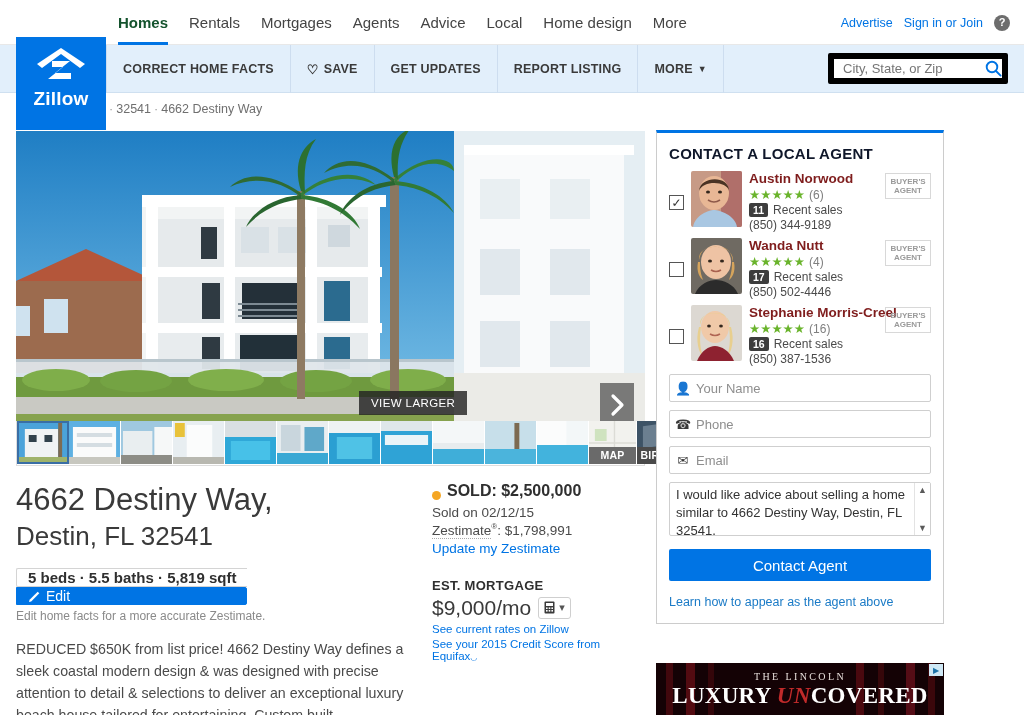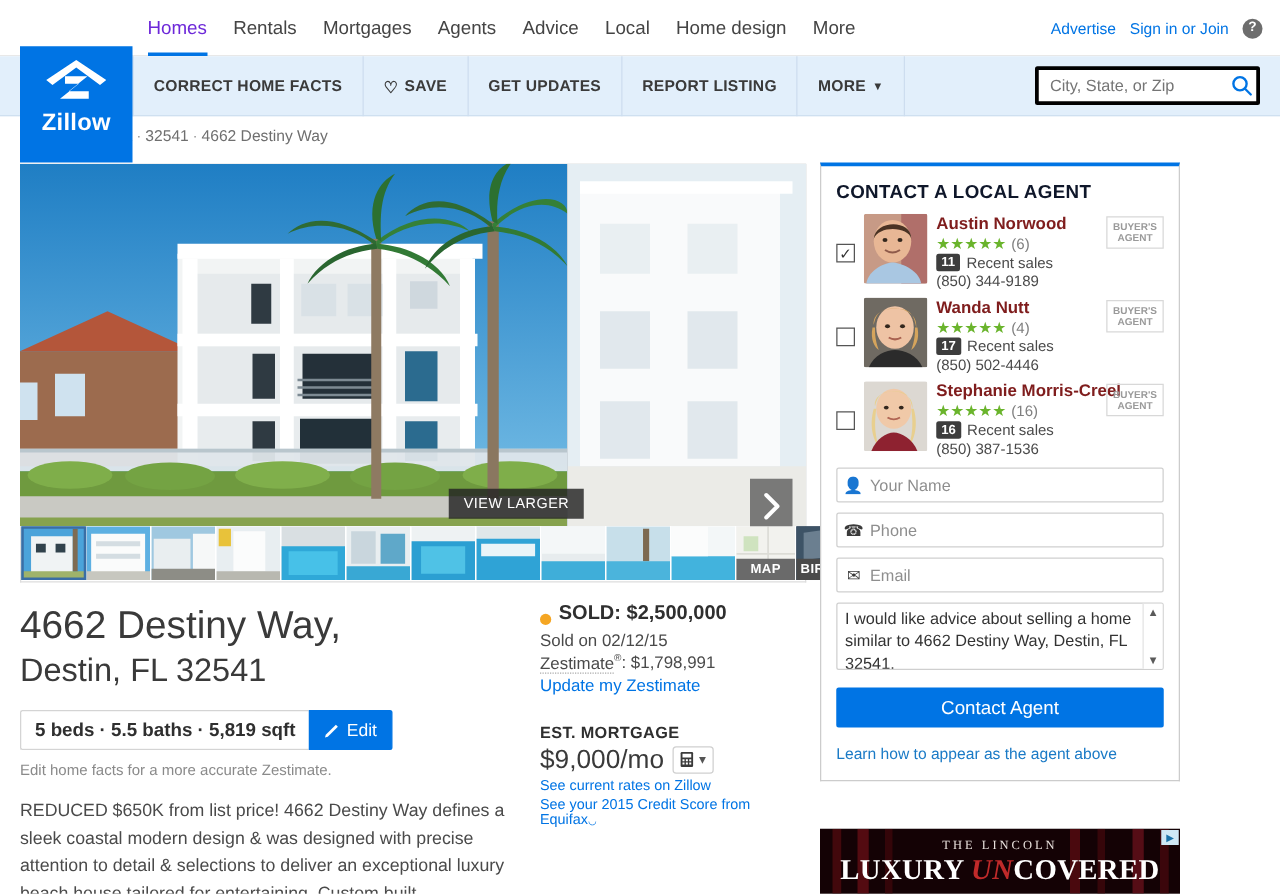"Homes" .main-nav a.active { color: #6d28d9 -> #14532d; font-weight: normal -> bold }
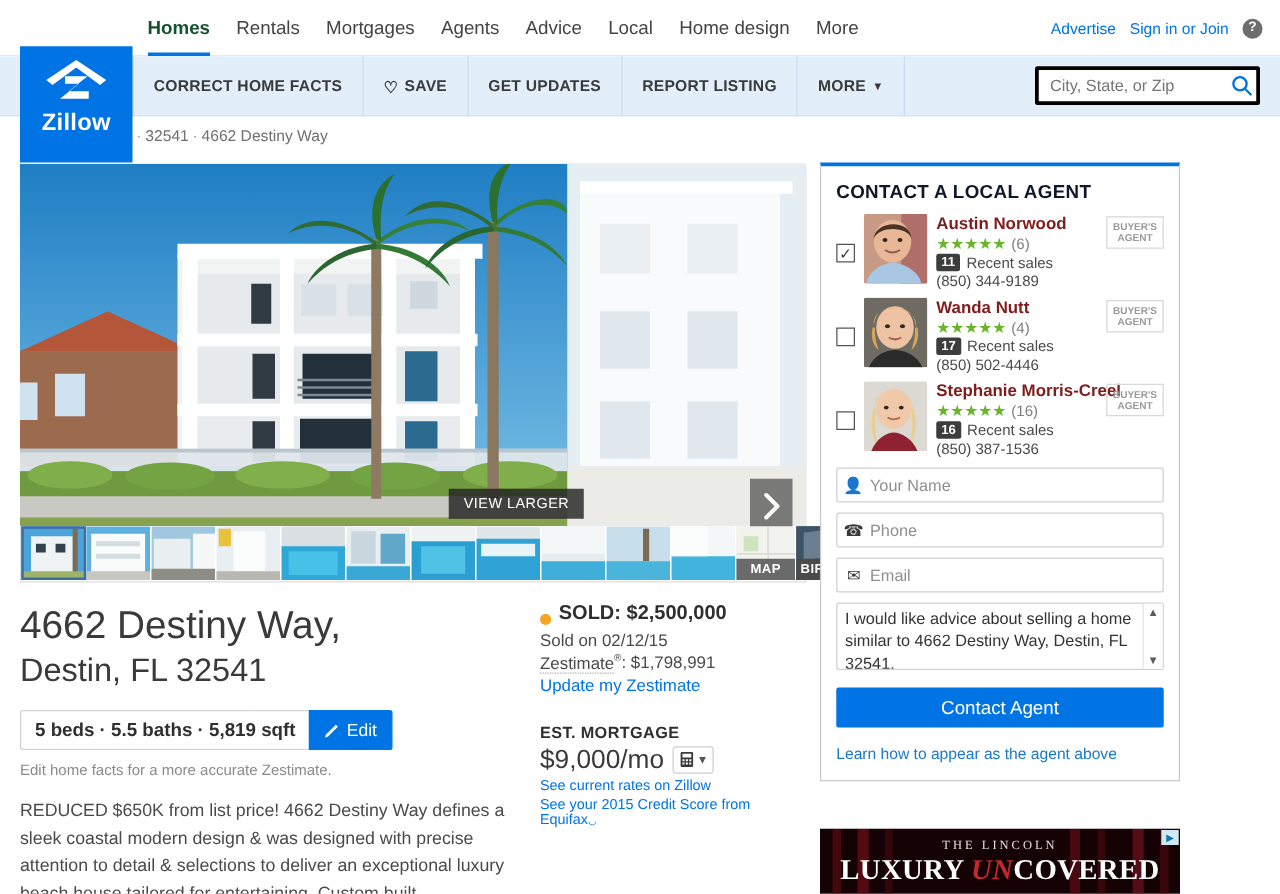"City, State, or Zip" .search-box { border: 3px solid #000000 -> 6px solid #000000 }
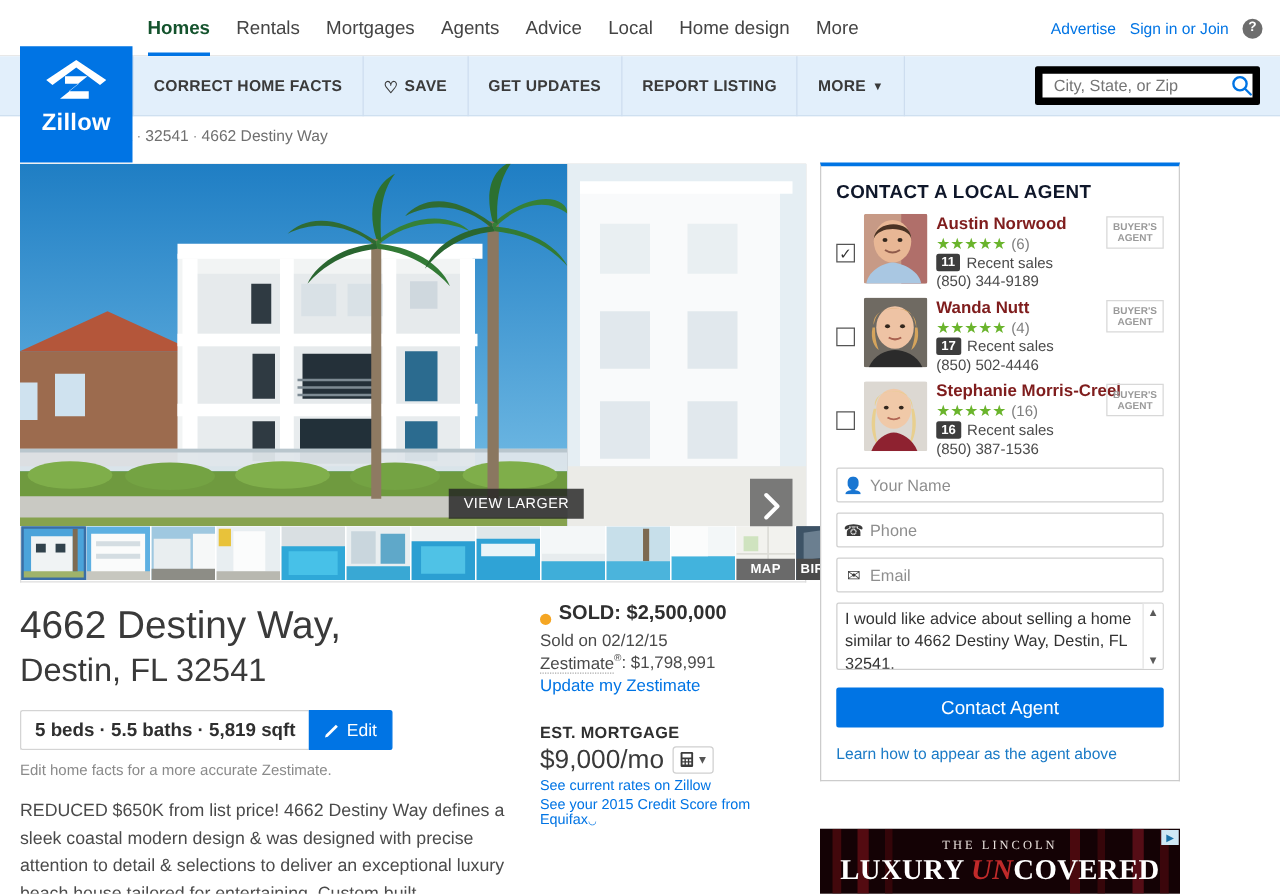"5 beds · 5.5 baths" .facts-row { flex-direction: none -> column }
